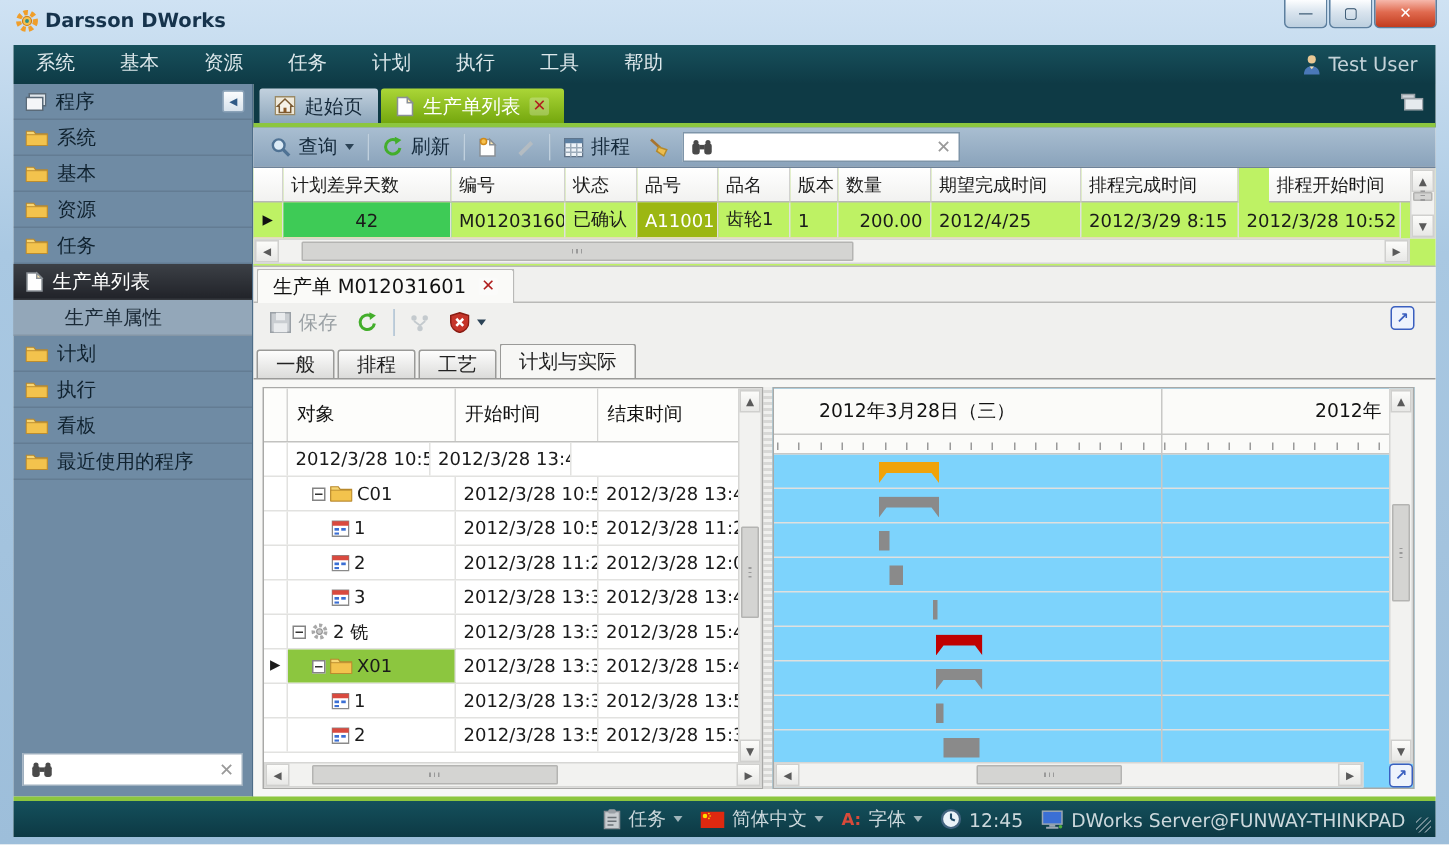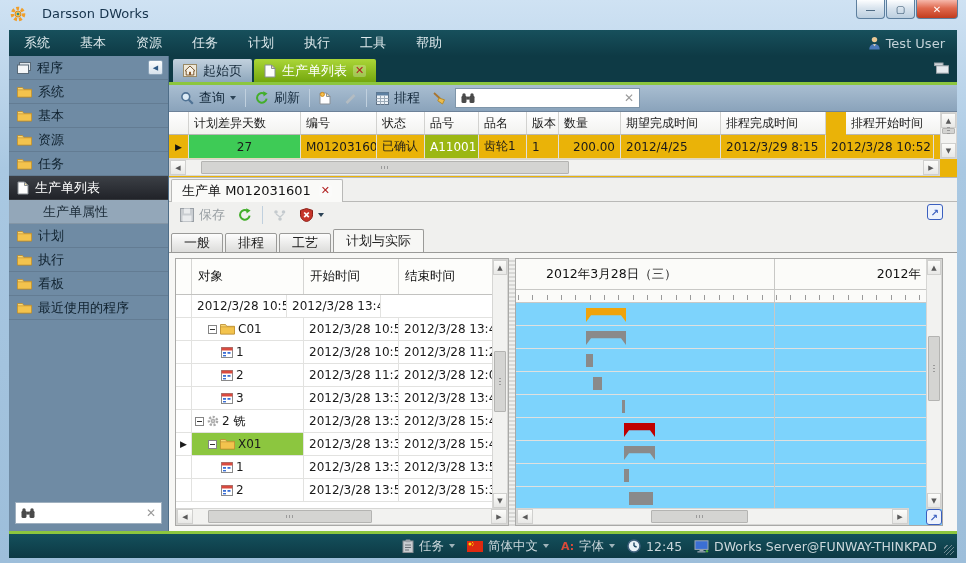"Darsson DWorks" #title-left { align-items: none -> center; font-weight: none -> bold; gap: 16px -> 4px }
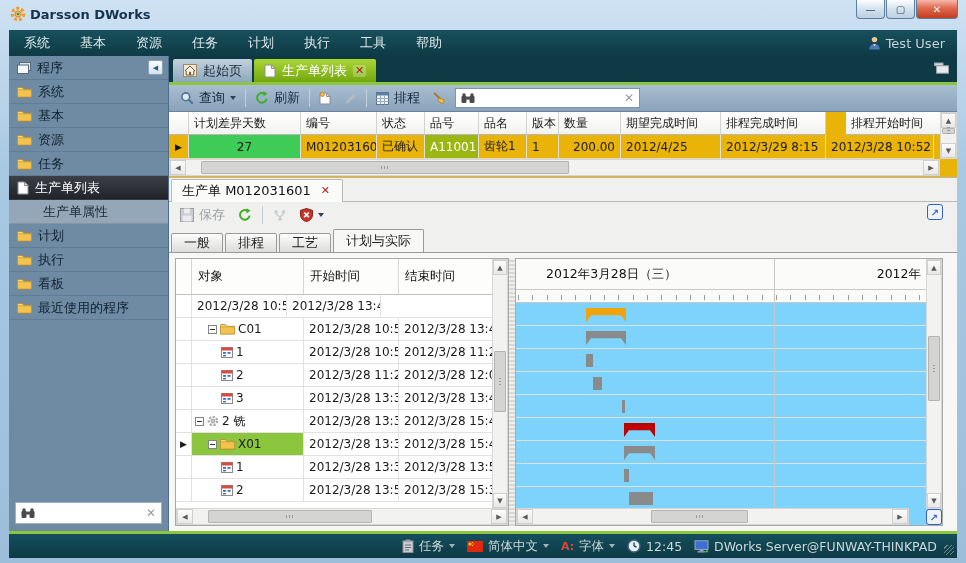"计划差异天数" #orders-grid { background: #eab308 -> #bef264 }
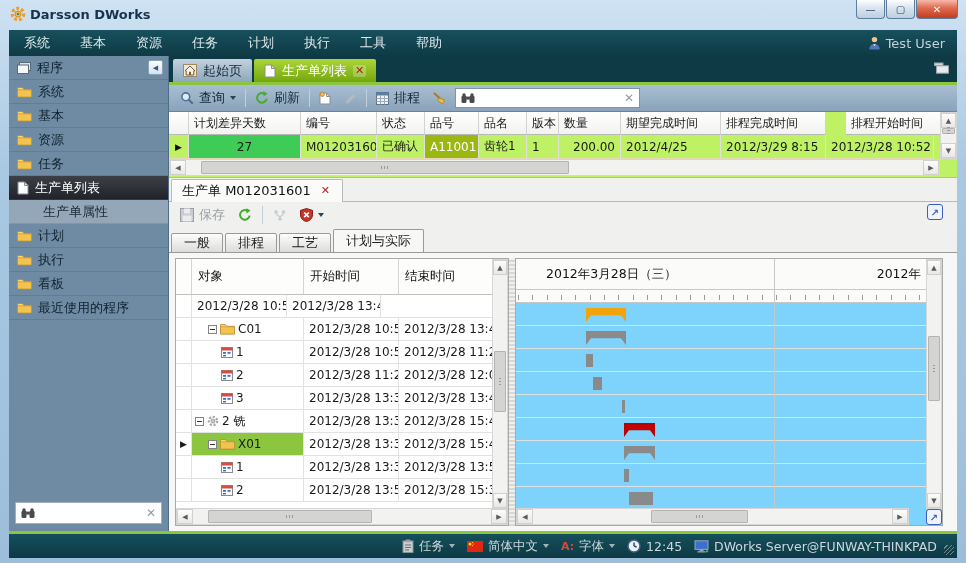"27" div.gc { text: 27 -> 42 }
